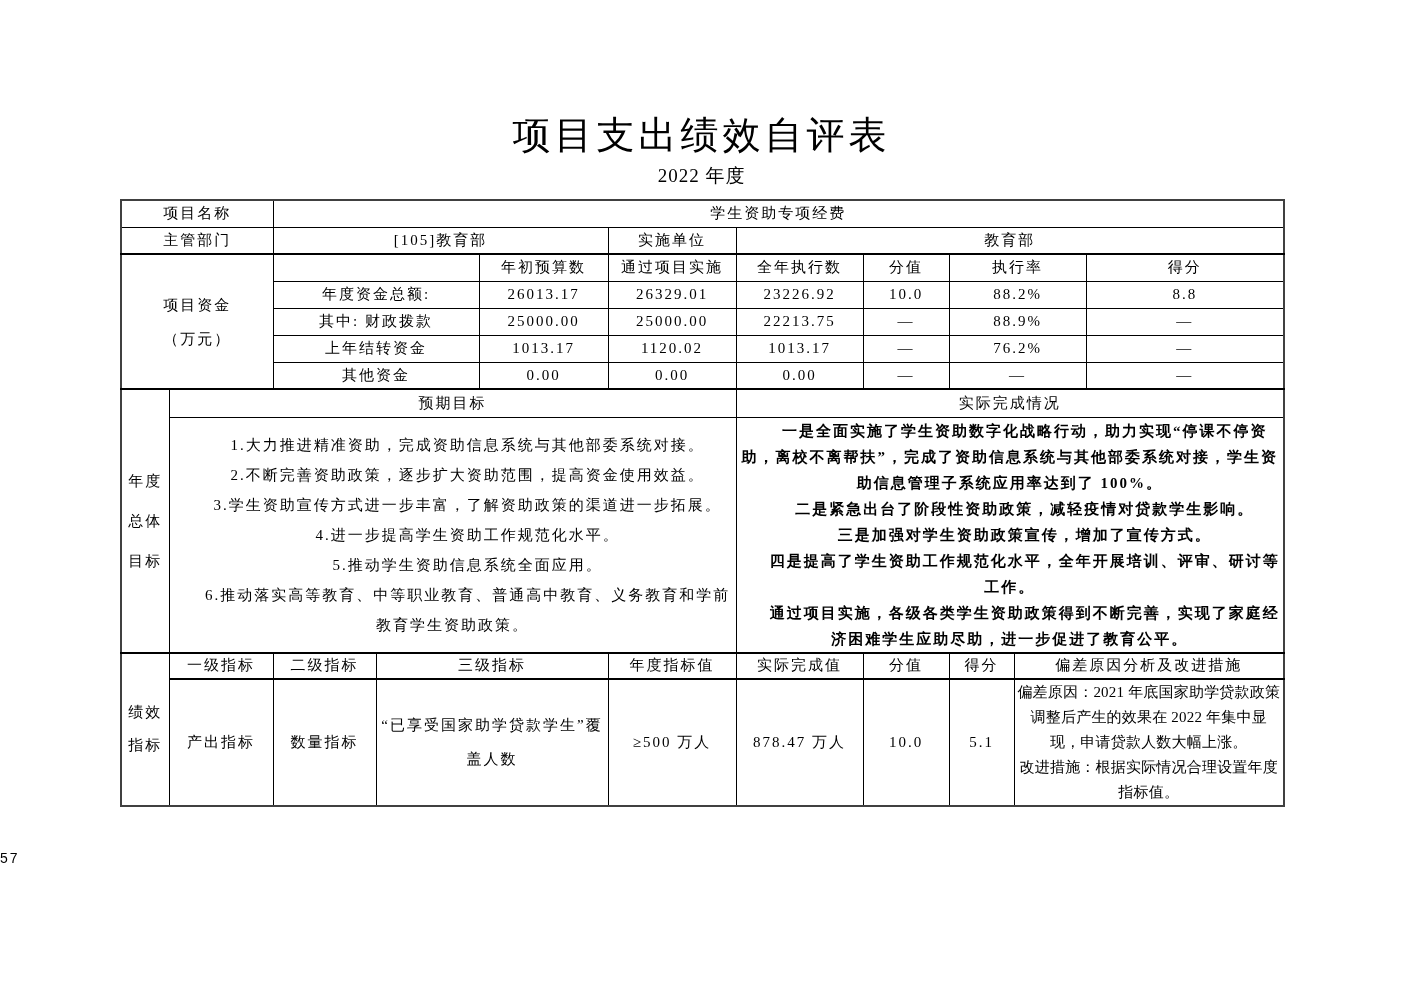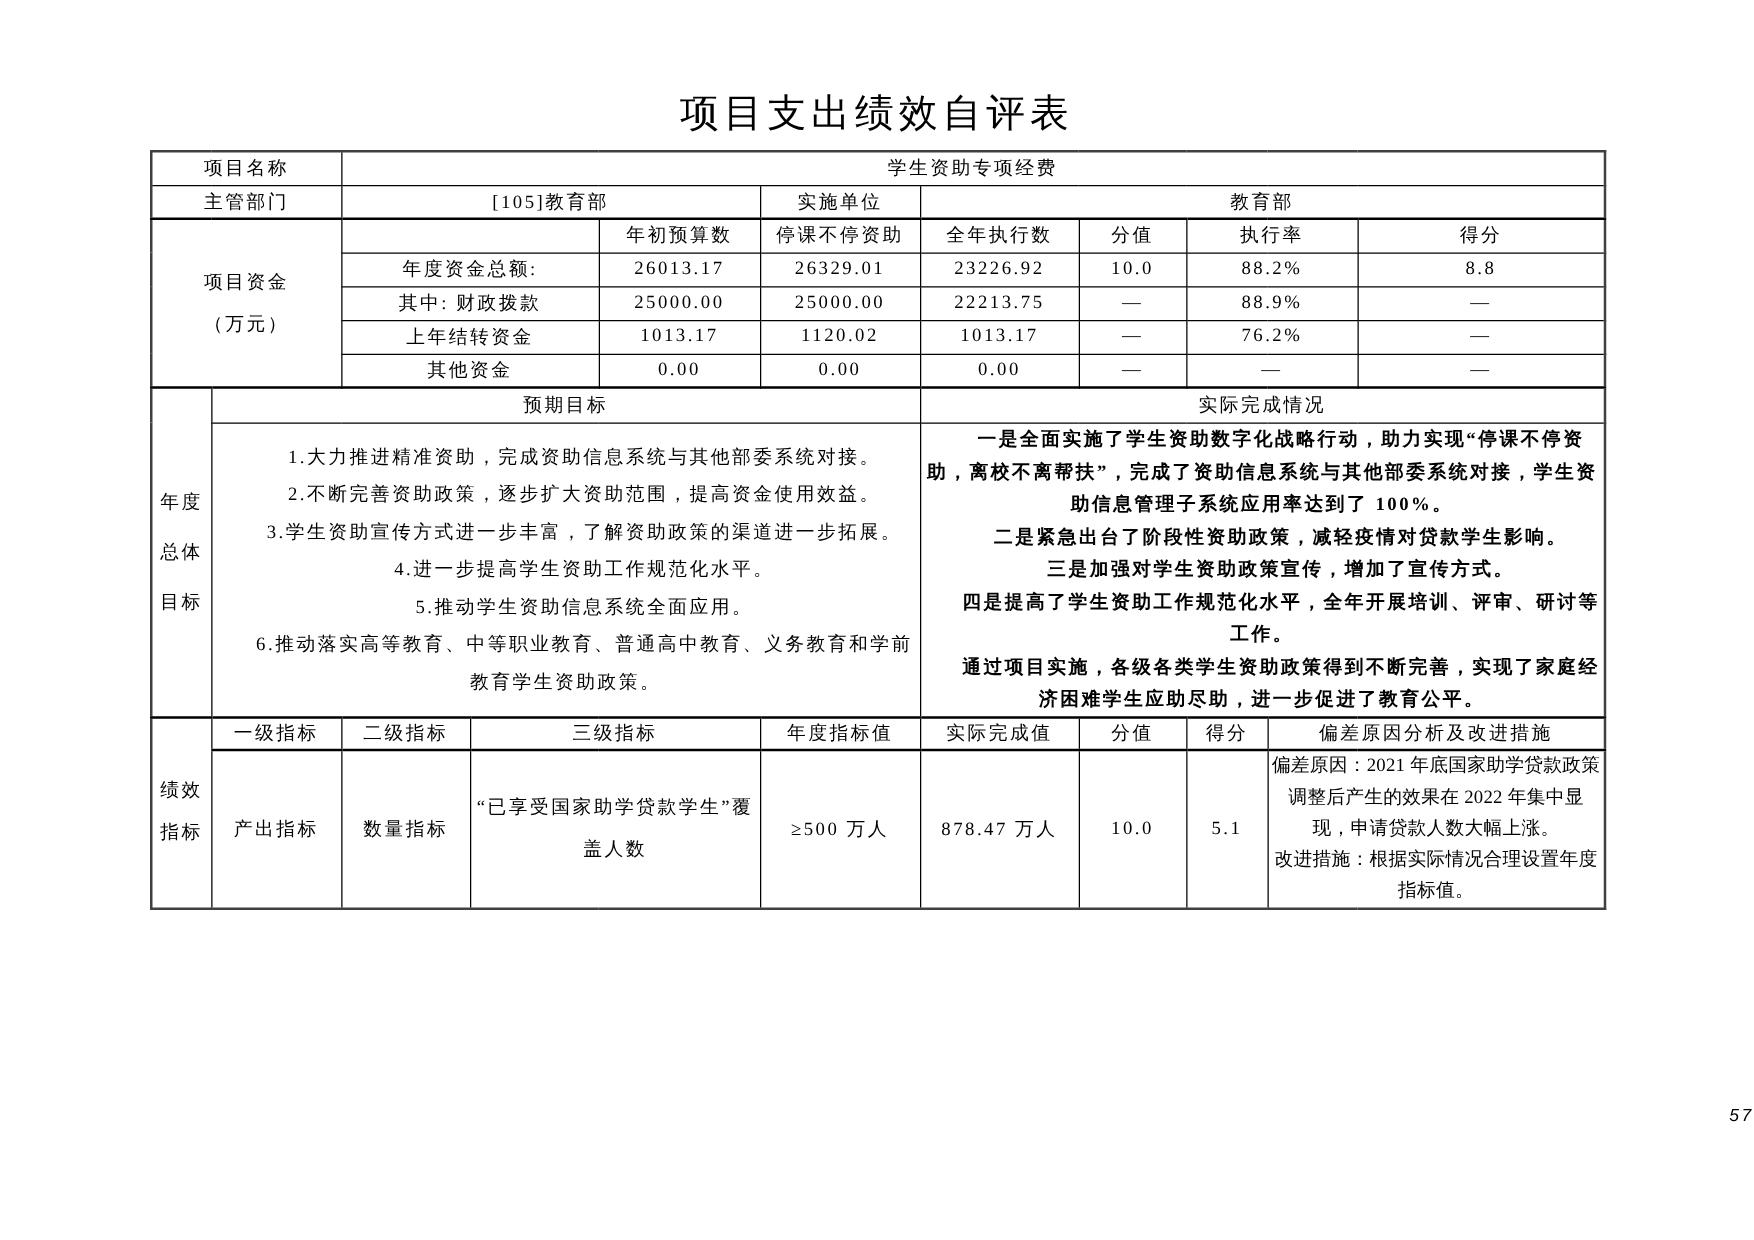"项目支出绩效自评表" .doc-title { font-size: 31px -> 38px; padding-top: 74px -> 118px }
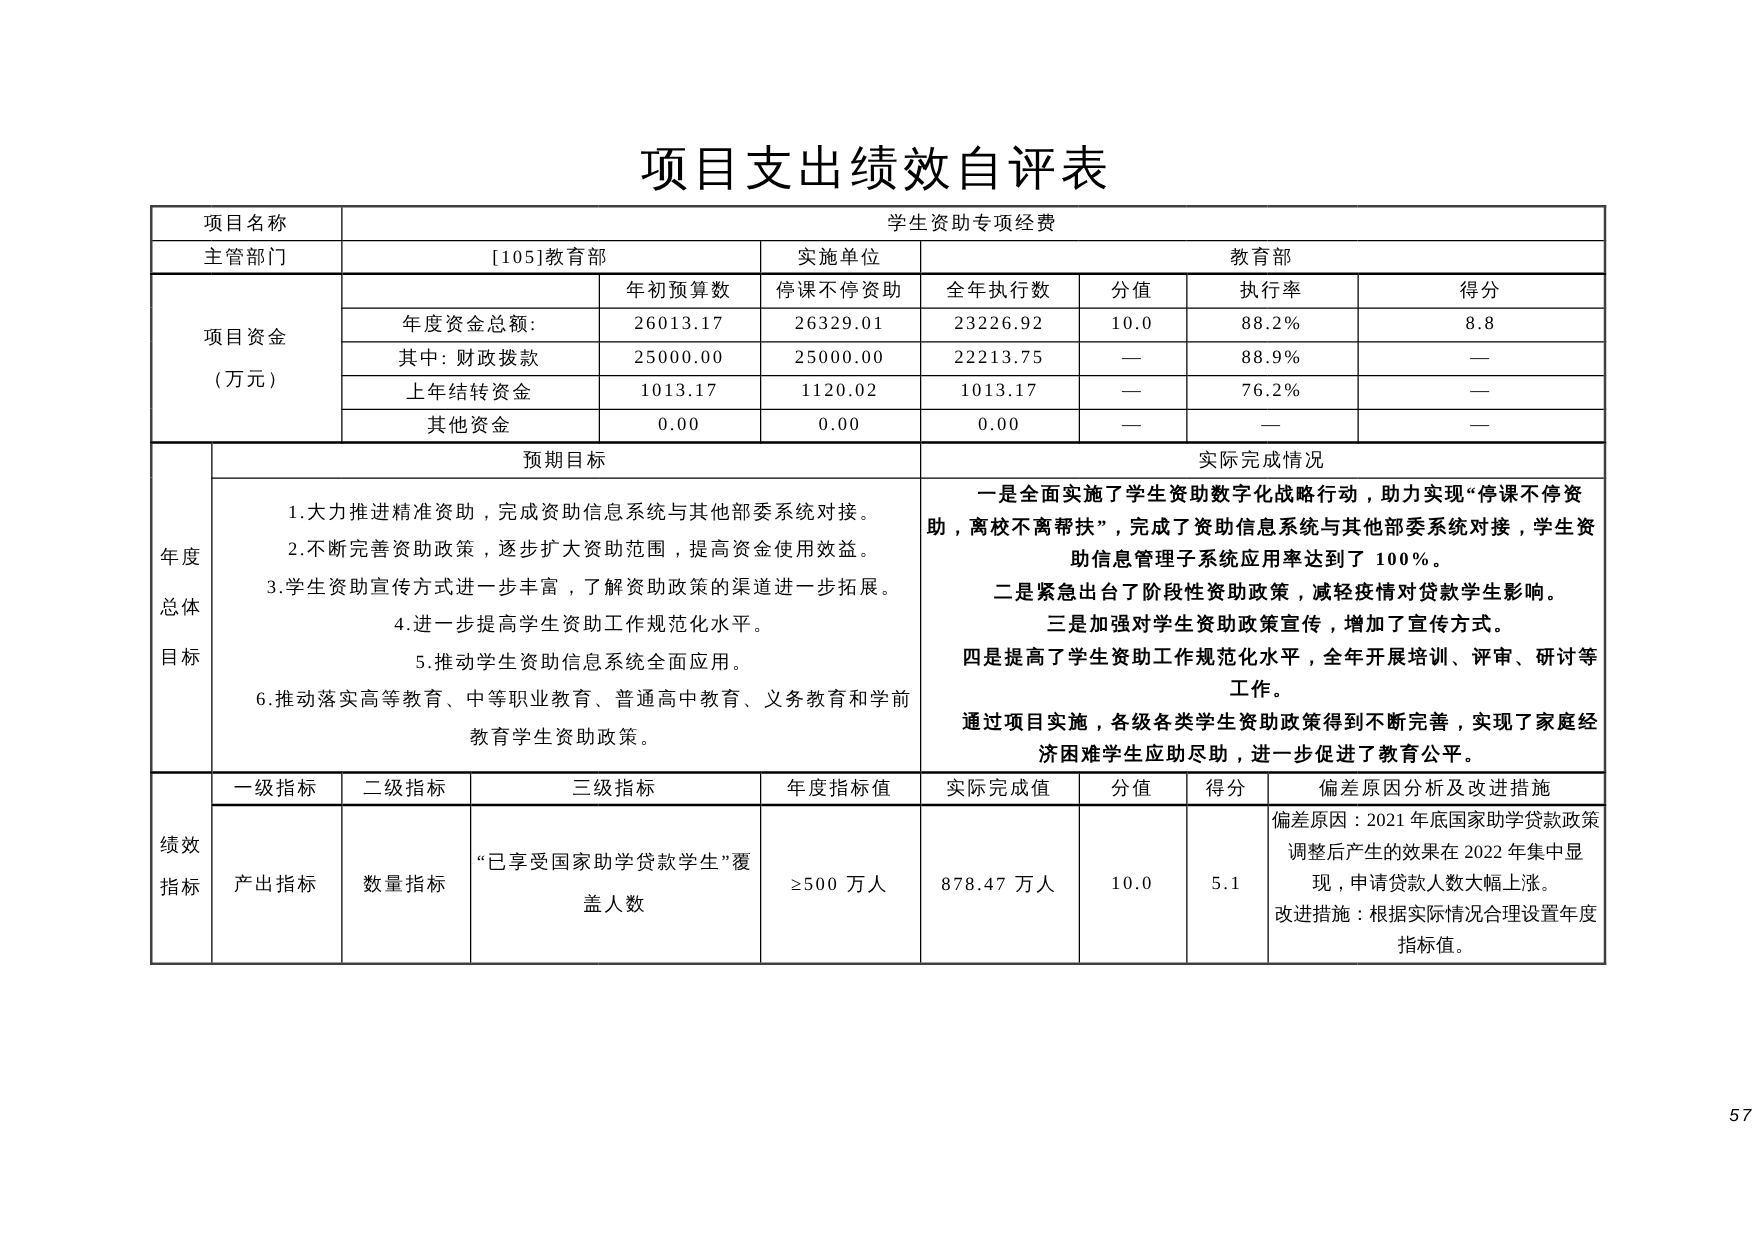"2022 年度" div.doc-subtitle { html: none -> <div>2022 年度</div> }
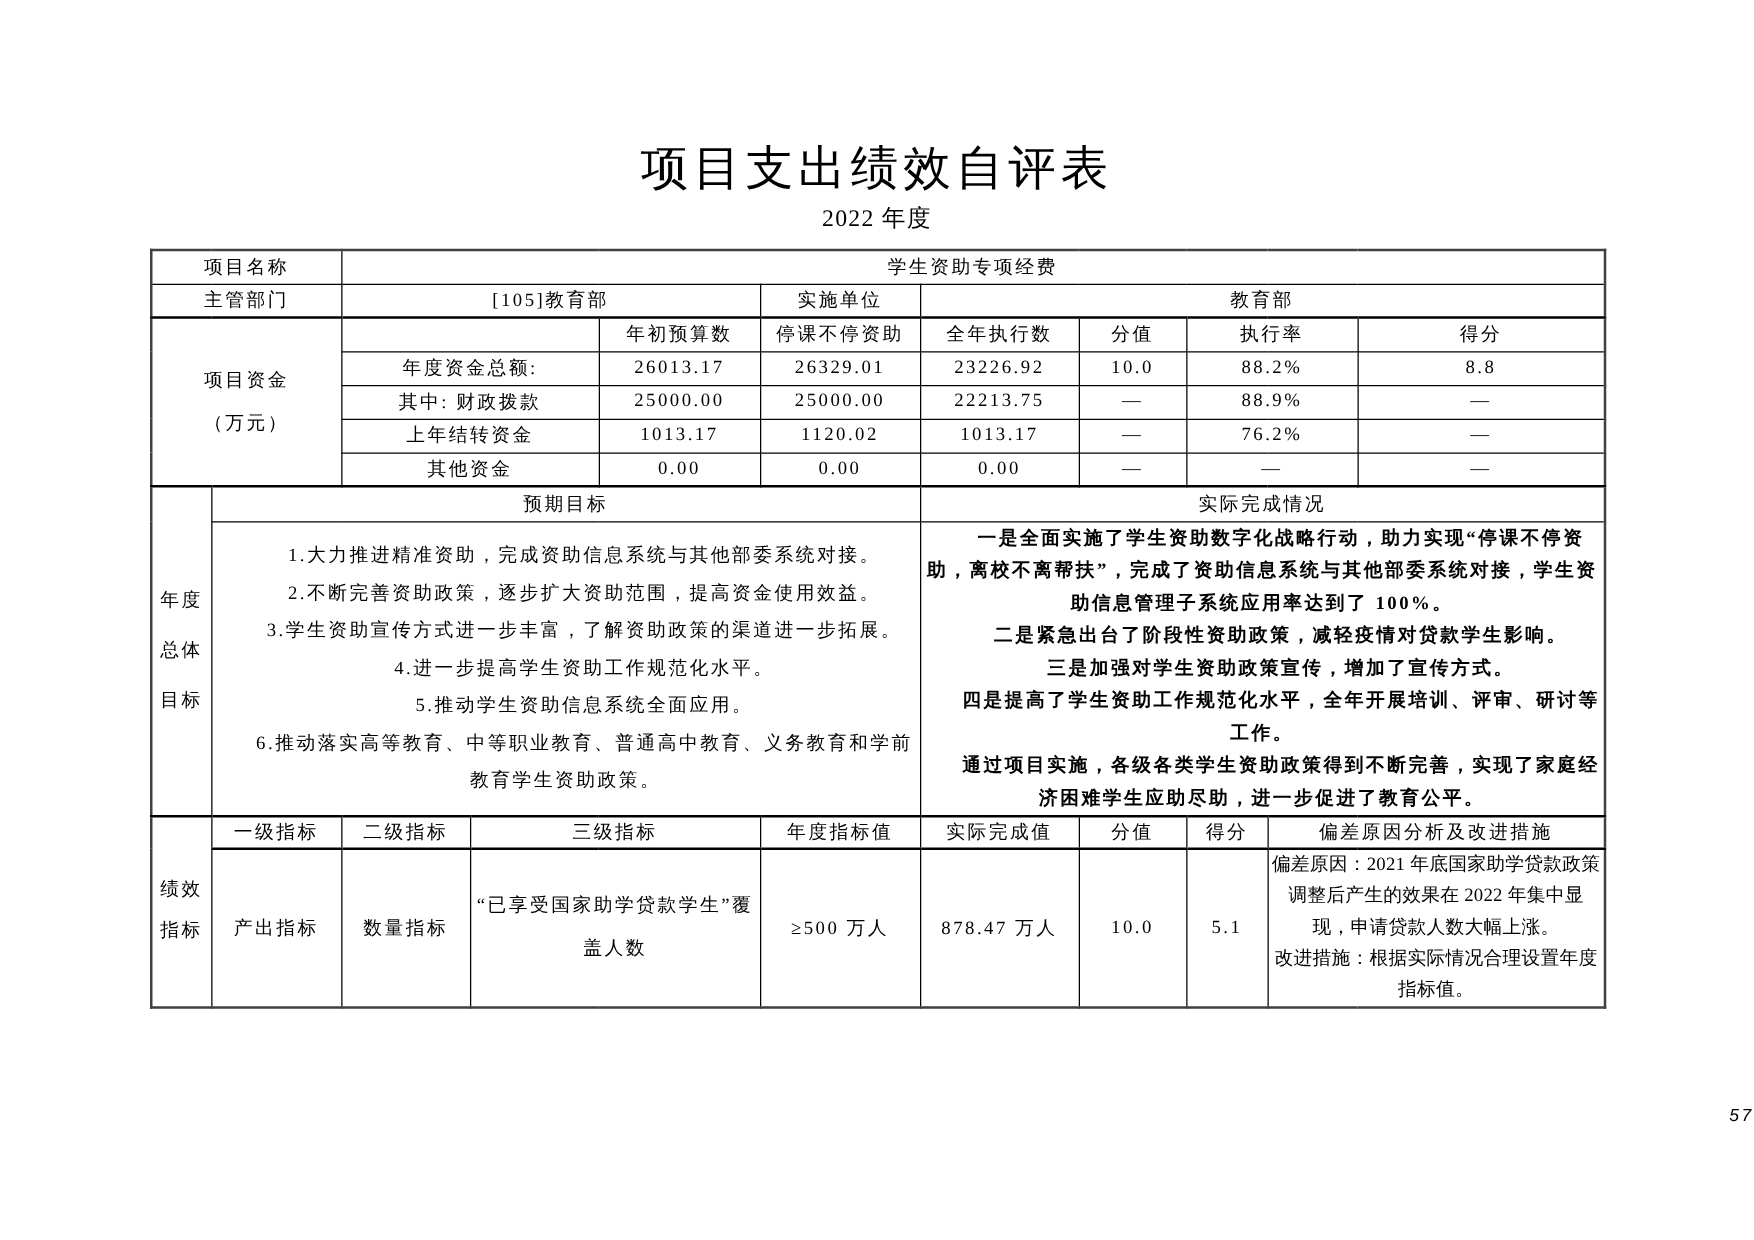"停课不停资助" td.hd { text: 停课不停资助 -> 通过项目实施 }
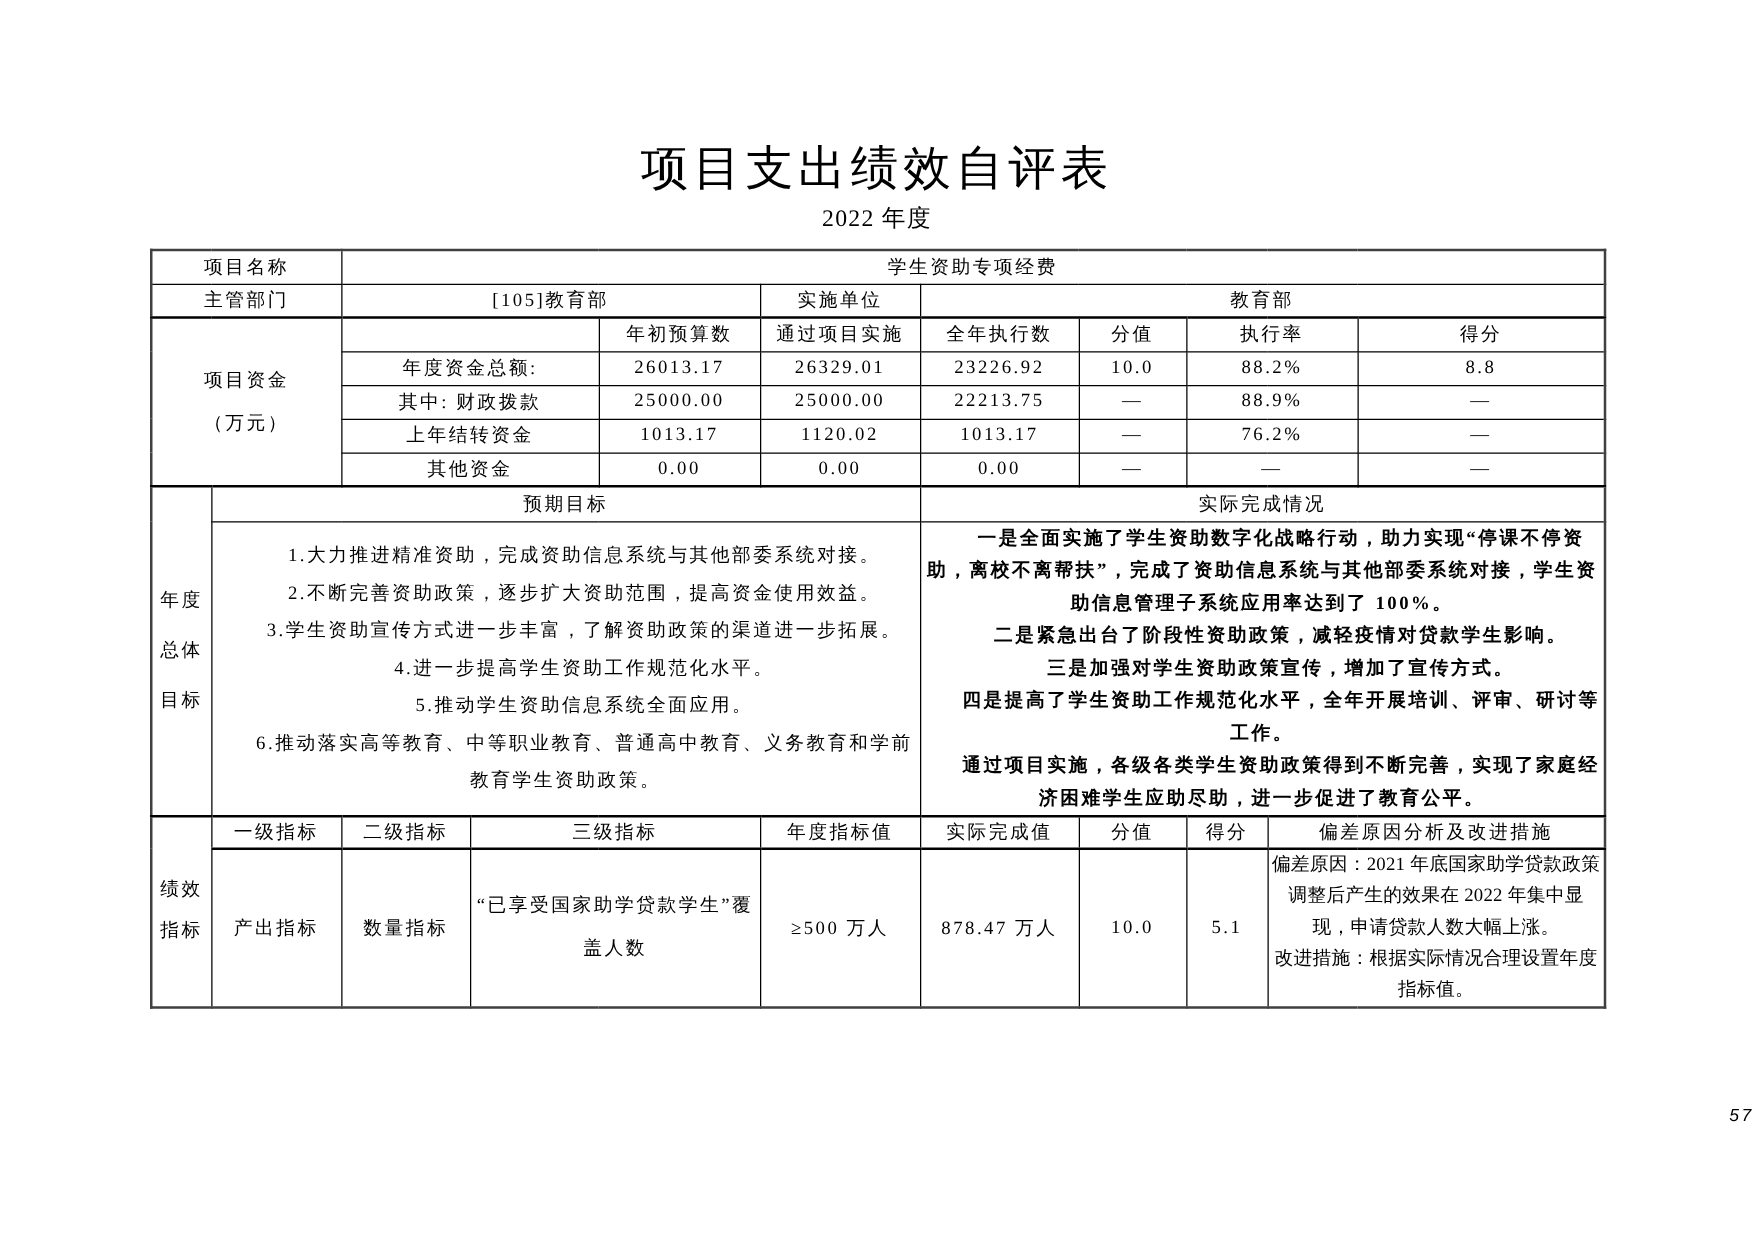"57" .page-number { font-style: italic -> none; text-align: right -> left; top: 884px -> 850px }
